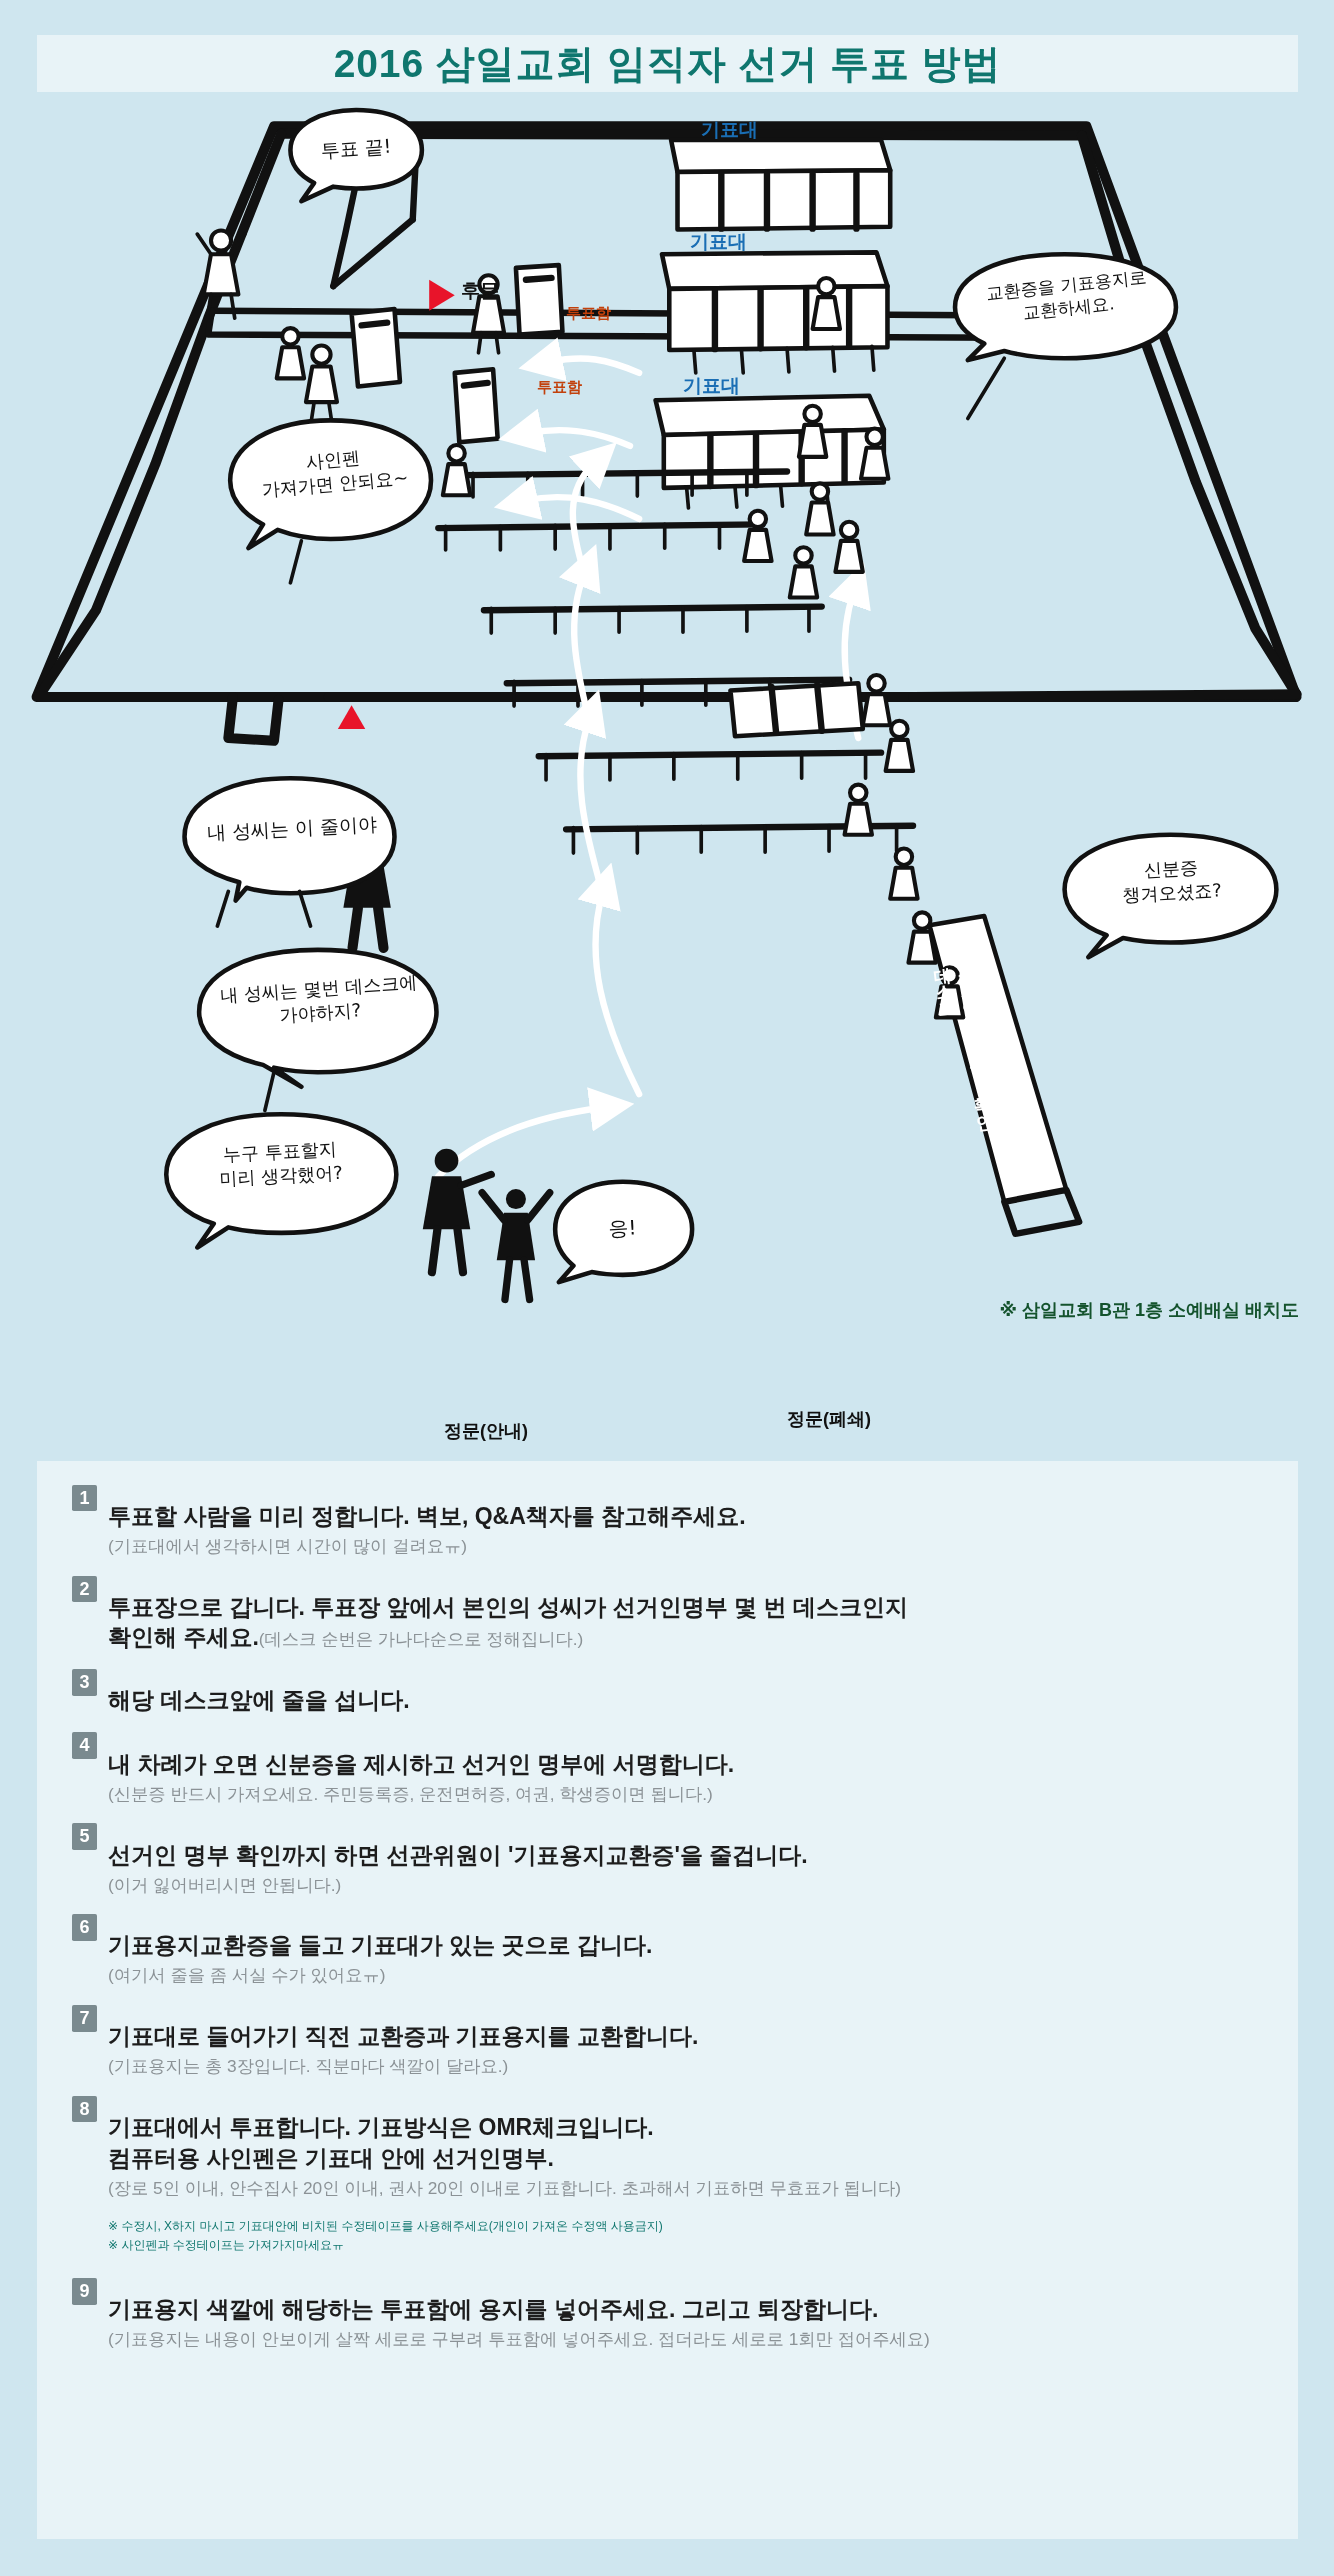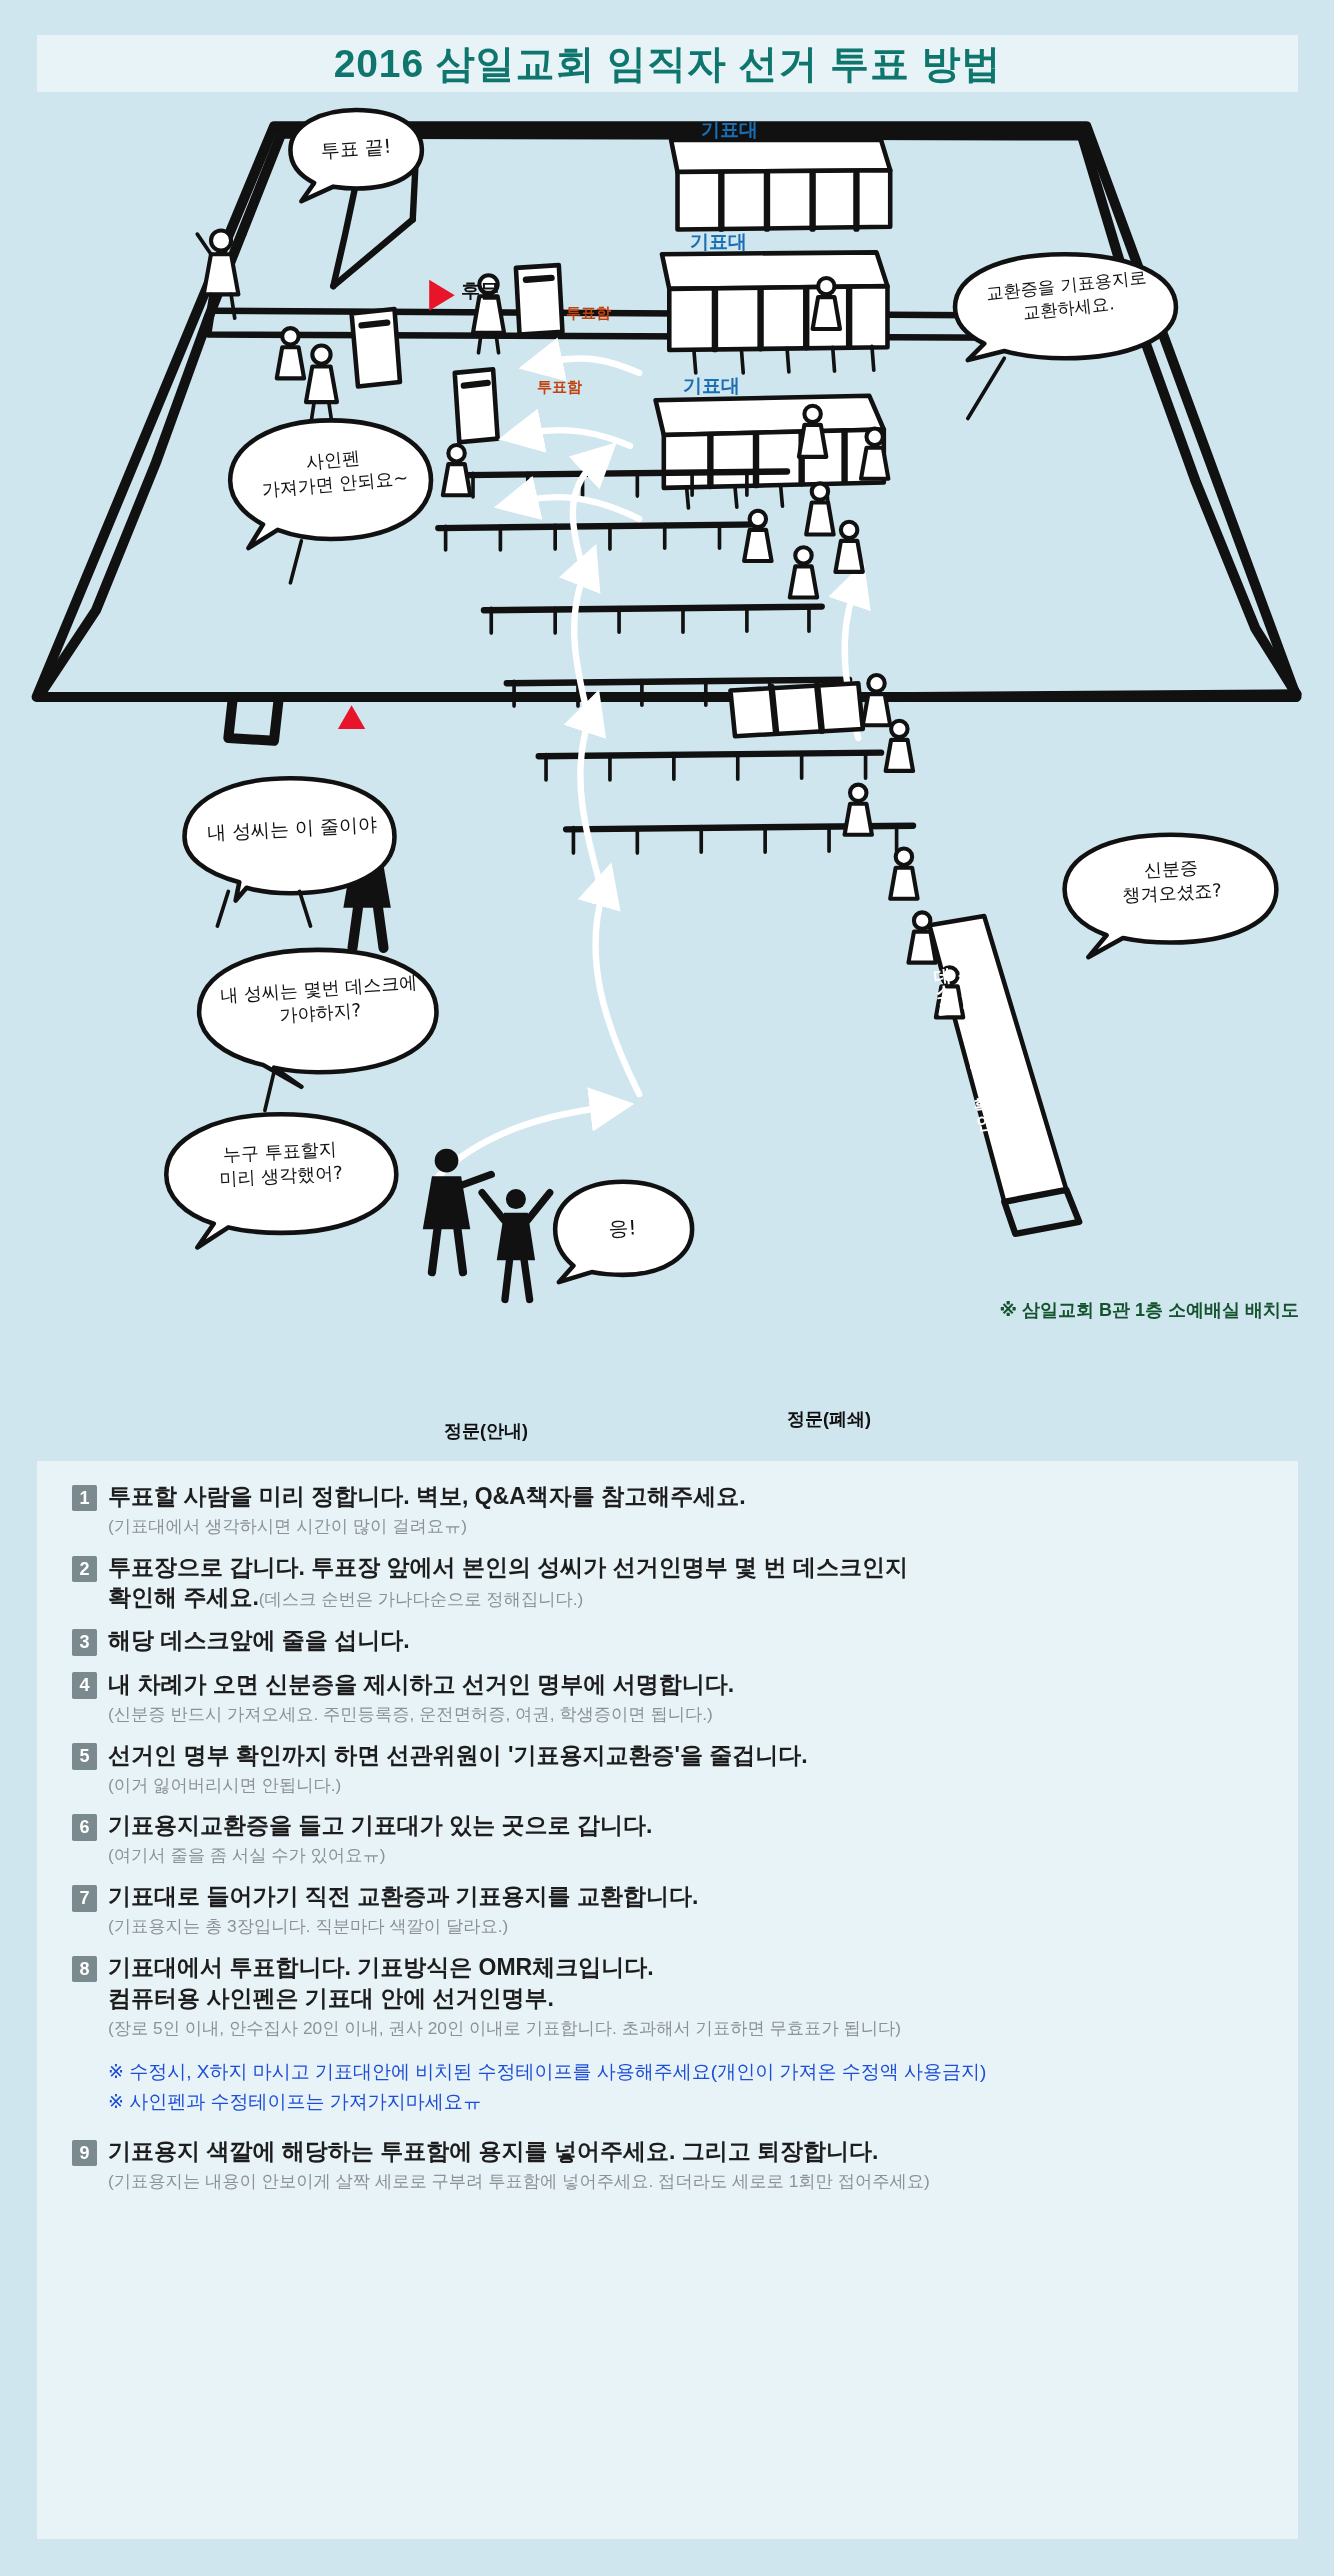"투표할 사람을 미리 정합니다. 벽보," .step-body { margin-top: none -> 20px }
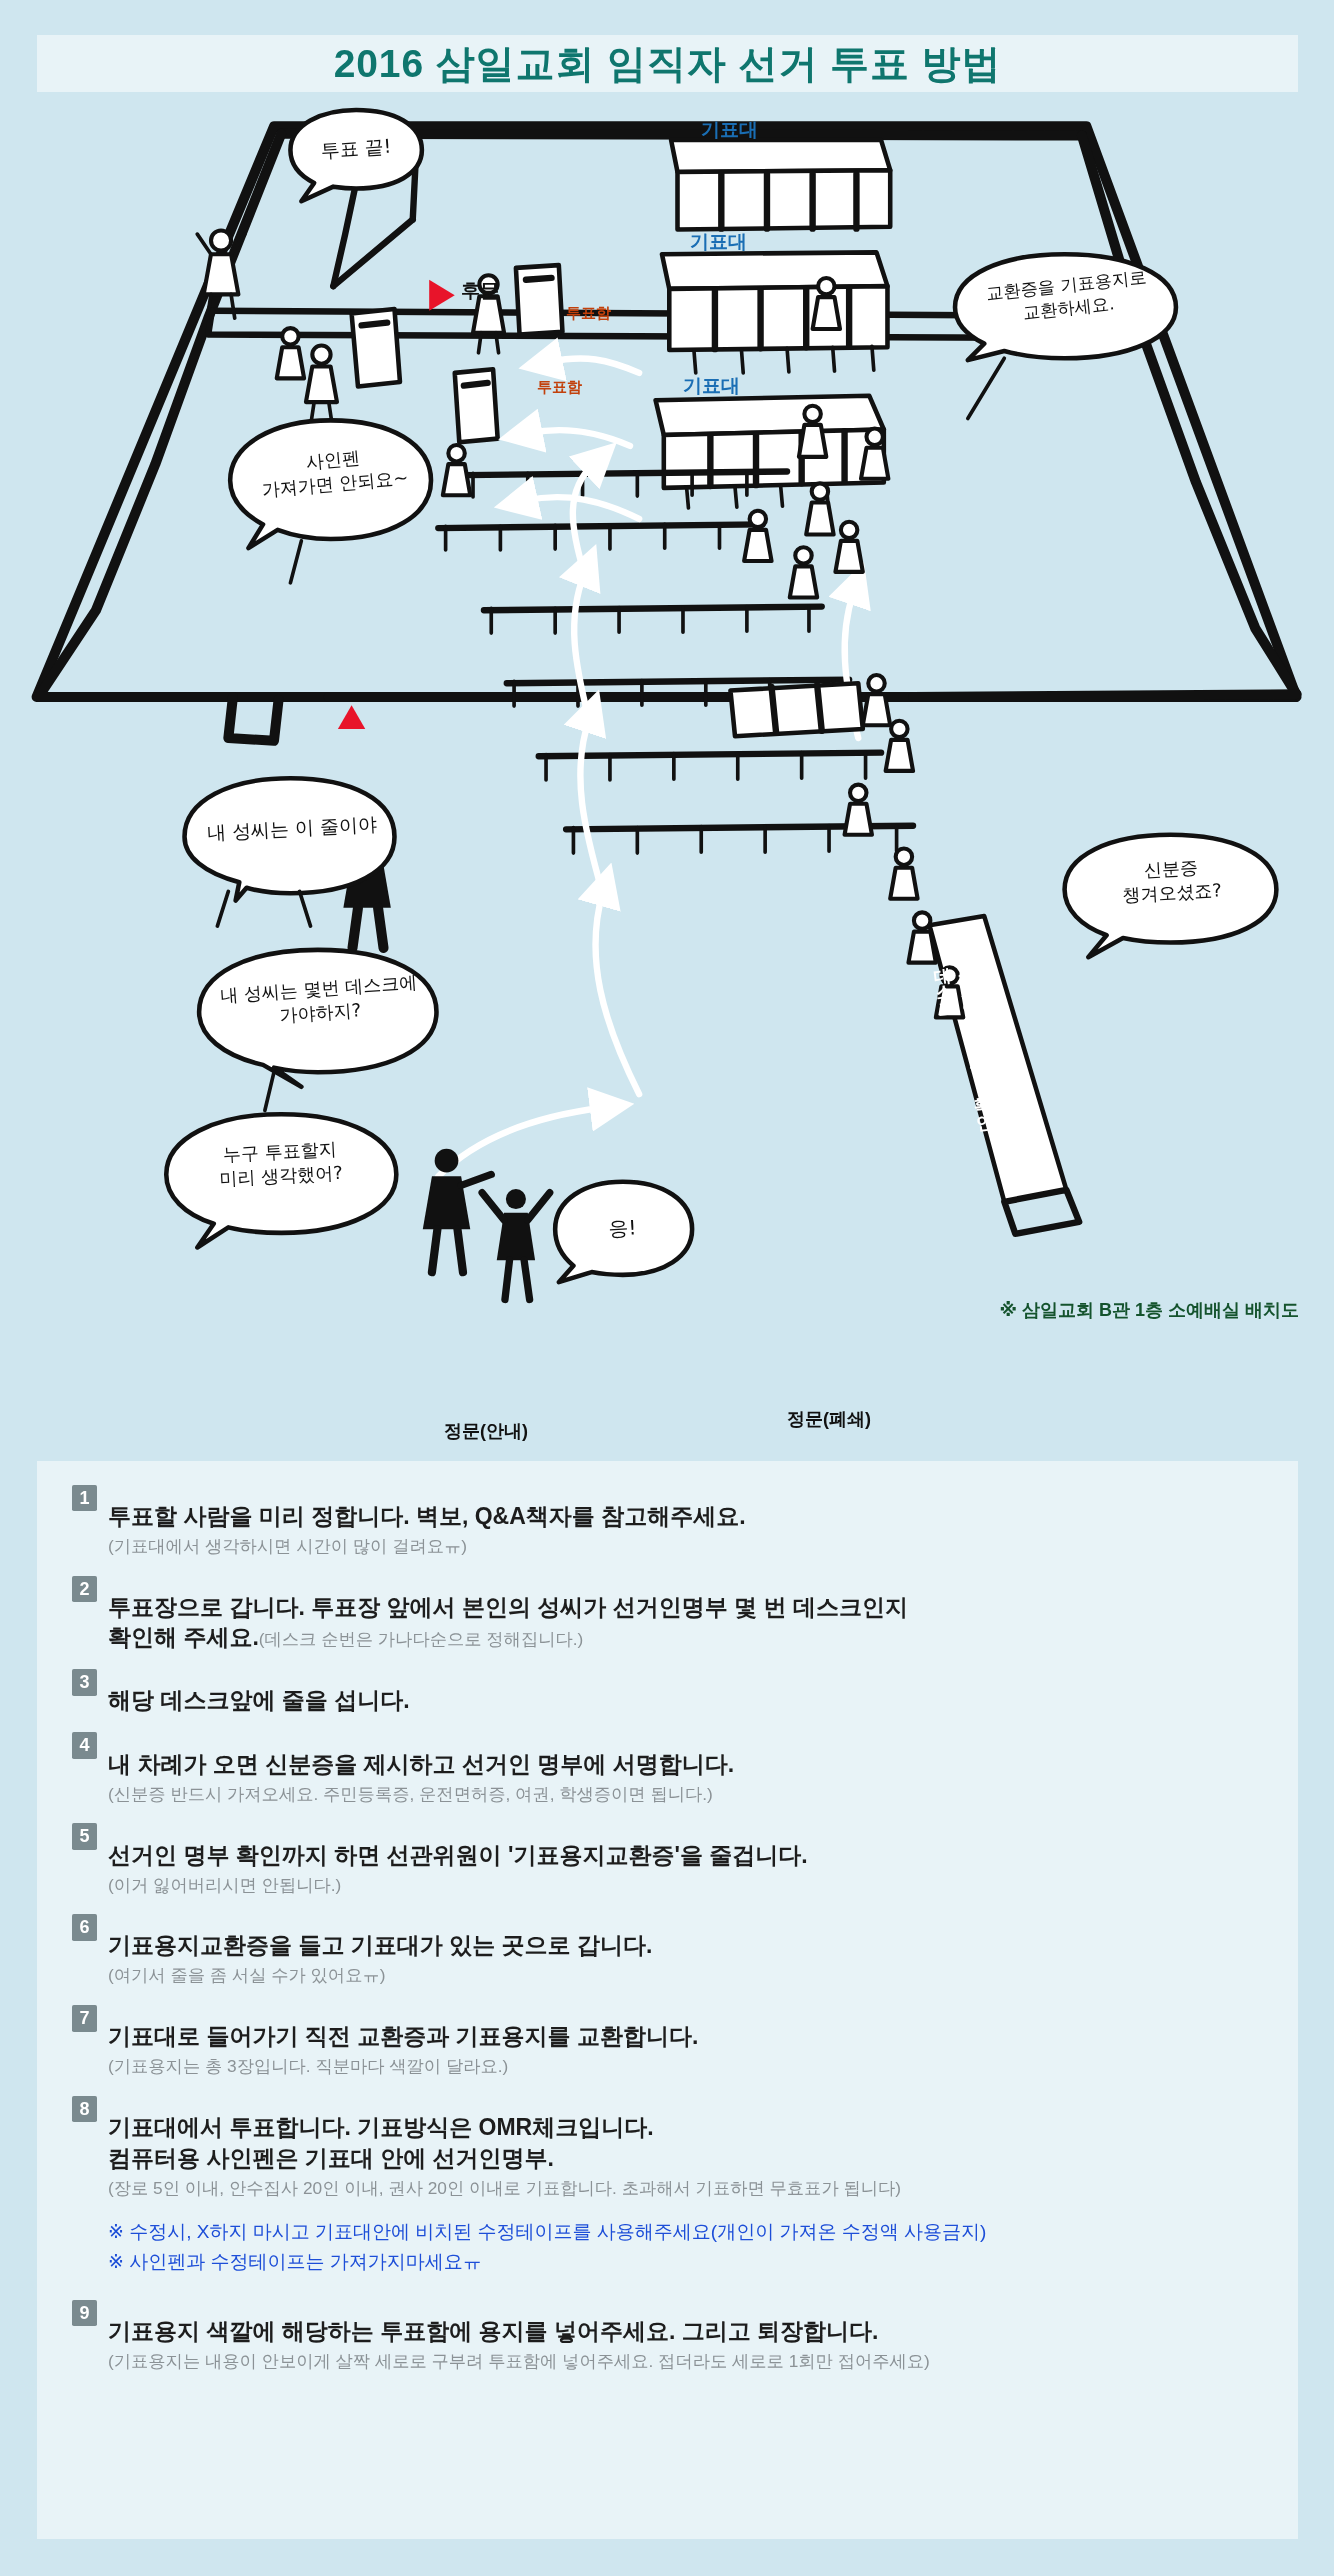"※ 수정시, X하지 마시고 기표대안에" .step-notes { color: #1d4ed8 -> #0f766e; font-size: 19px -> 12px }
